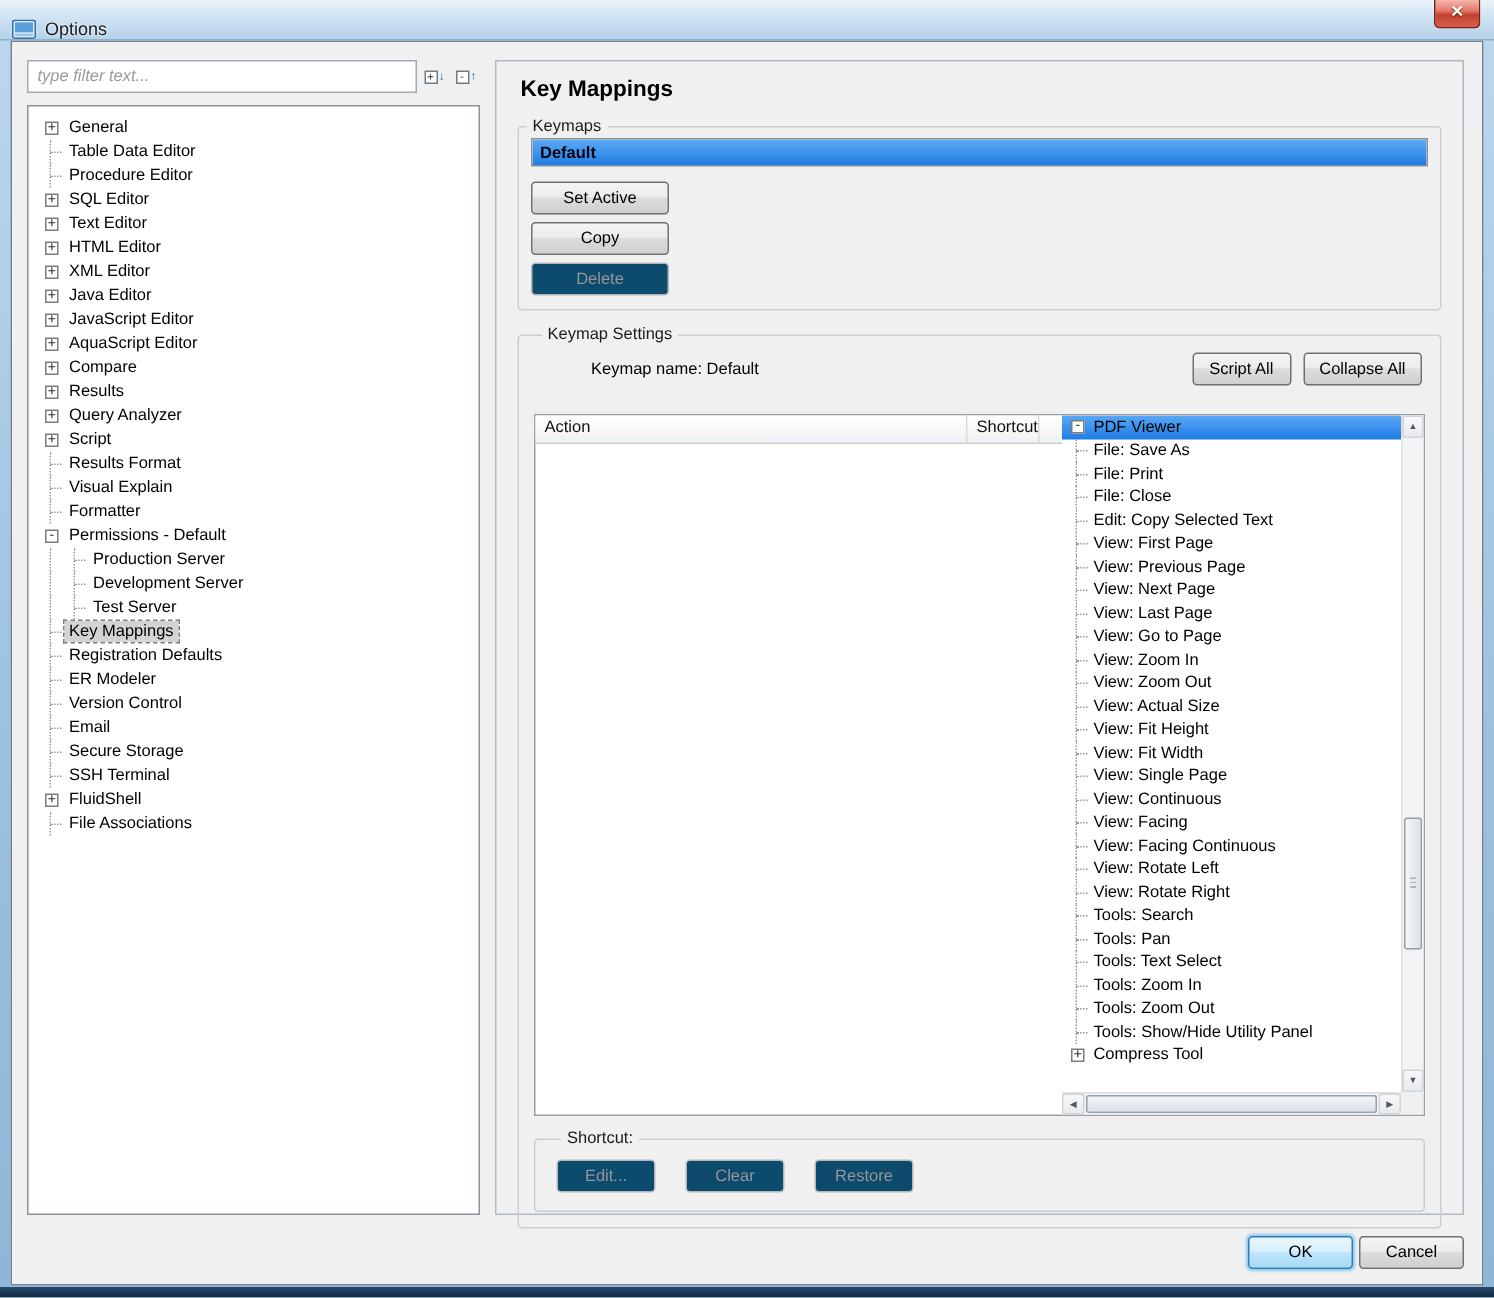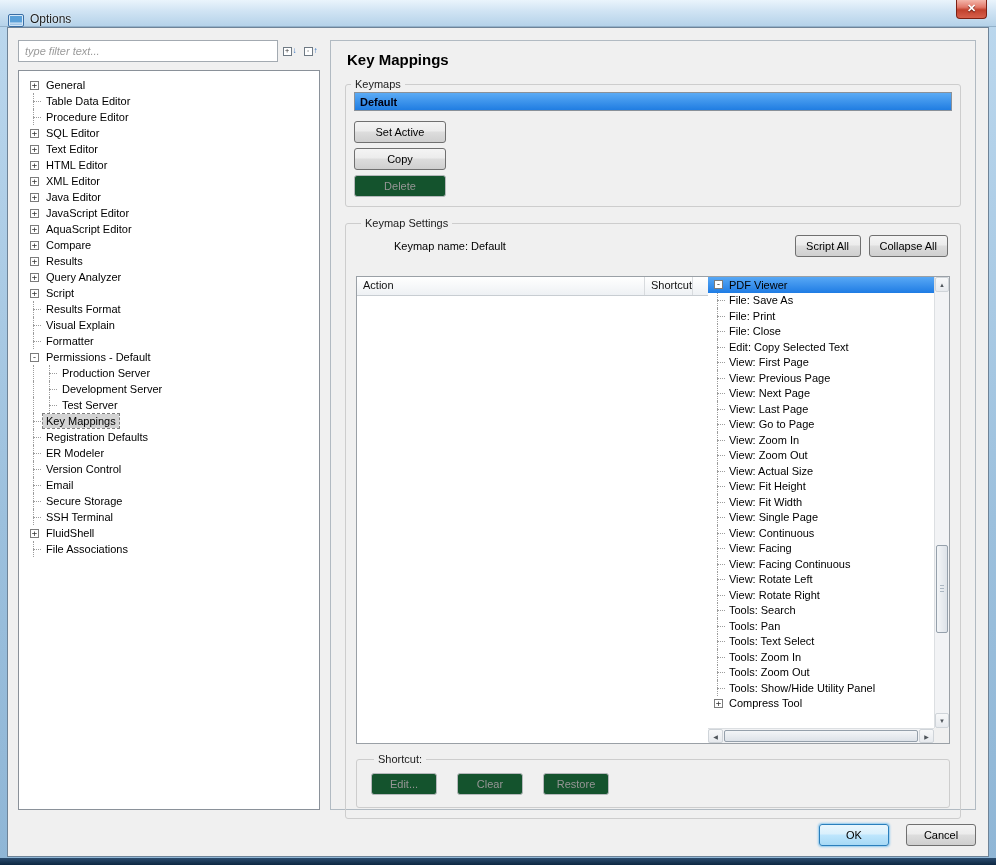"Delete" .btn.disabled { background: #14532d -> #0c4a6e }
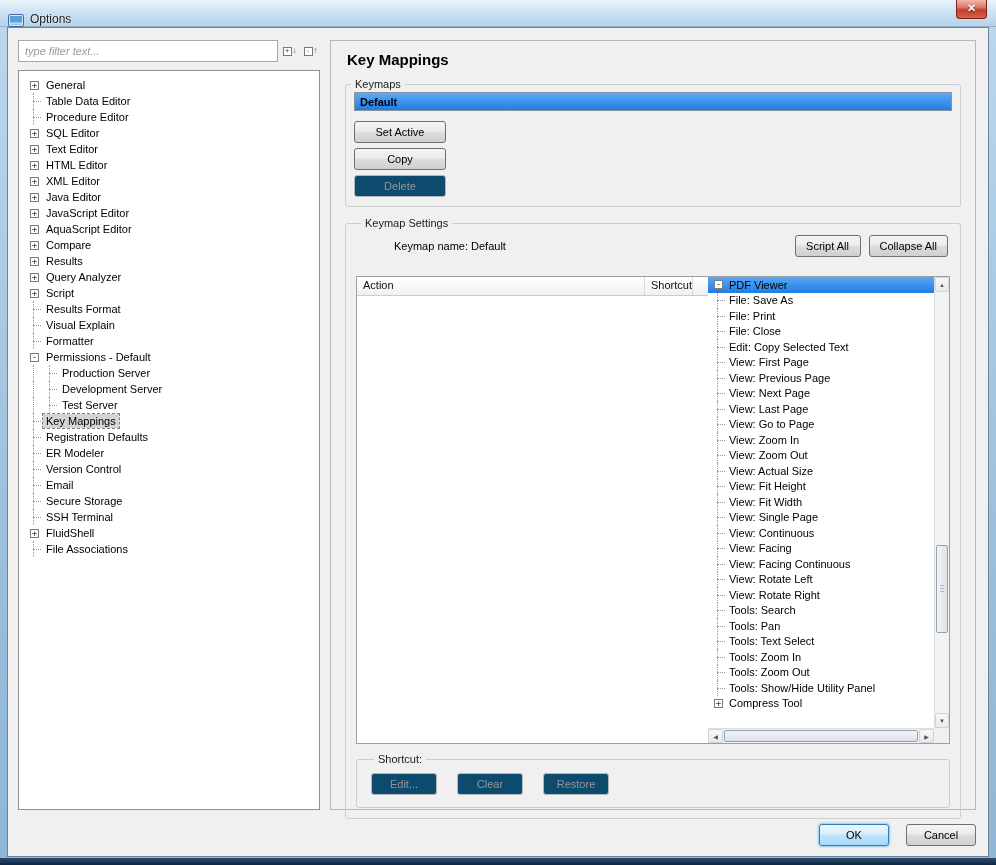"OK" .footer { gap: 17px -> 4px }
